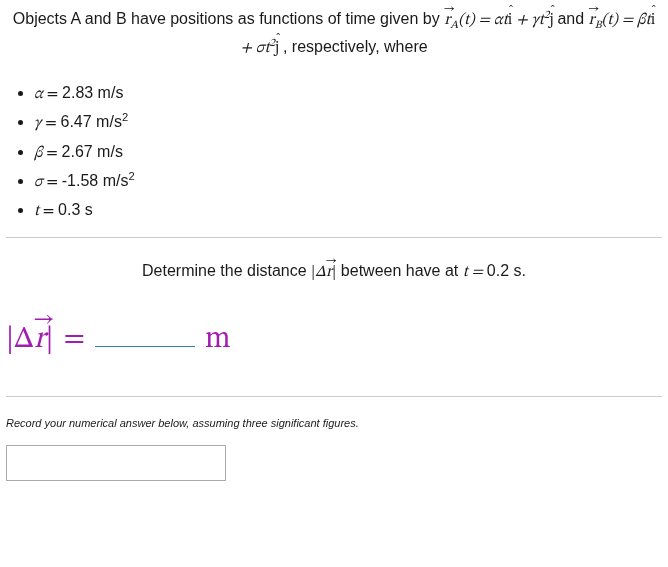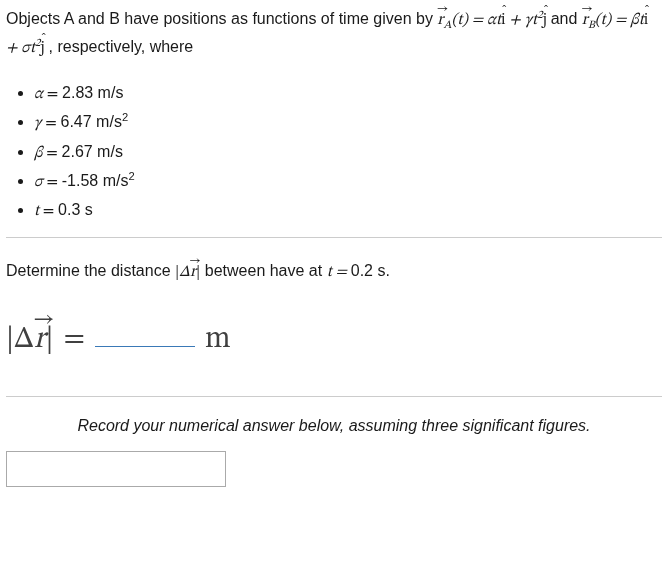"Objects A and B have" .para { text-align: none -> center }
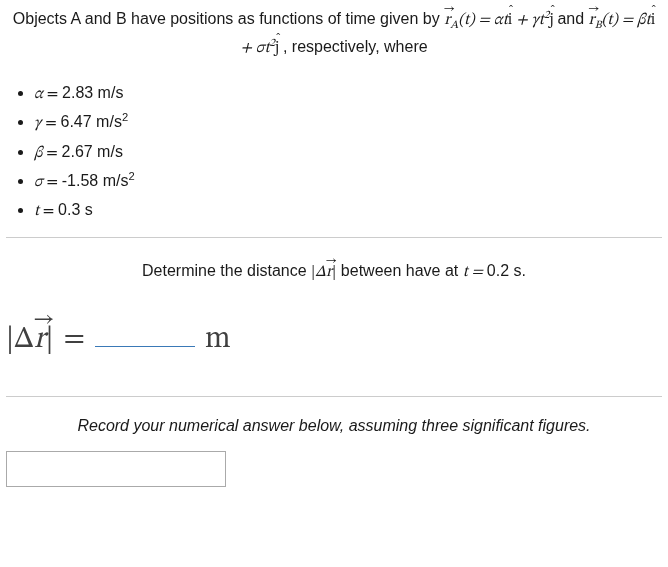"|Δr|" .answer-line { color: #404040 -> #a21caf }
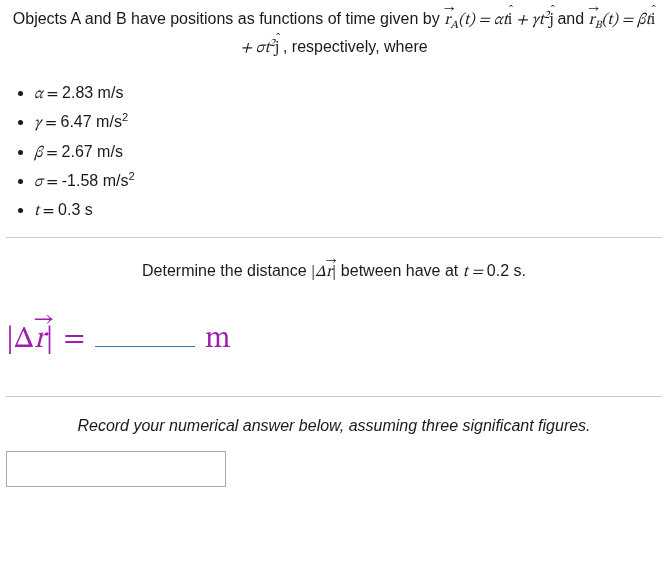"Record your numerical answer below," .instruct { font-size: 16px -> 11px; text-align: center -> none }
